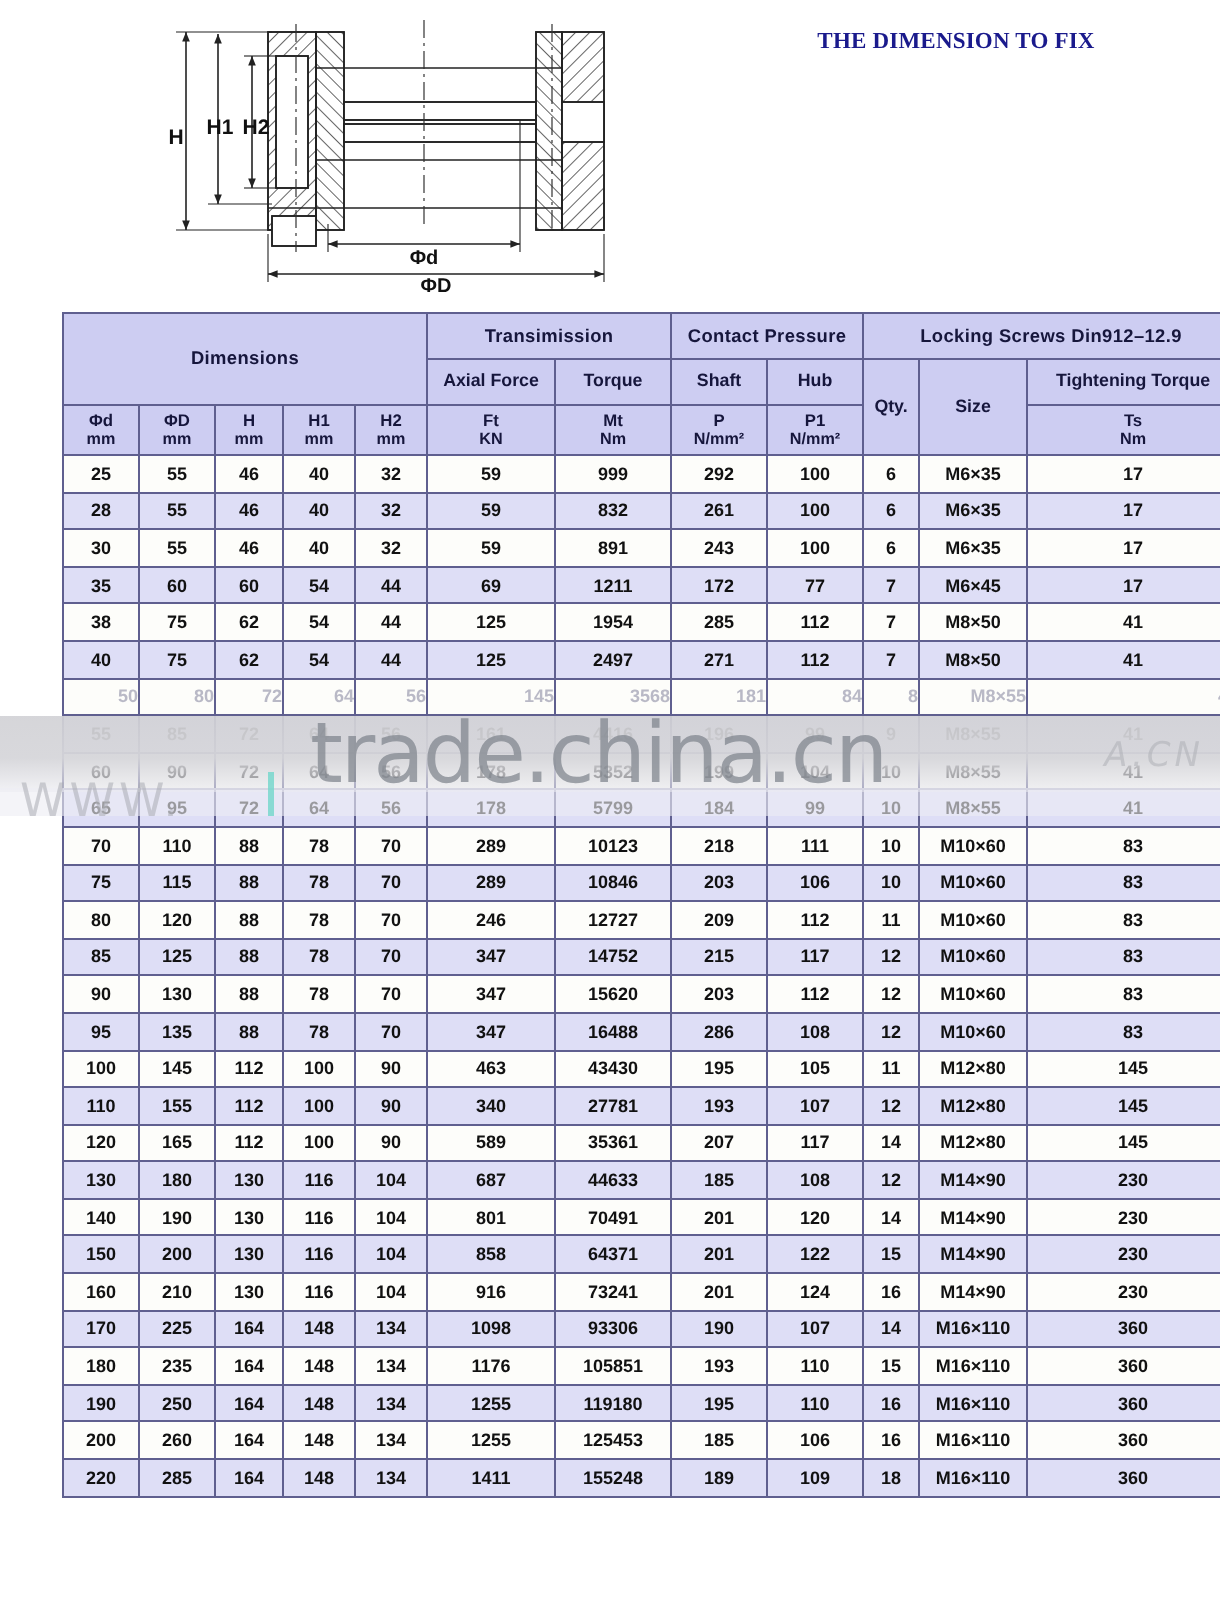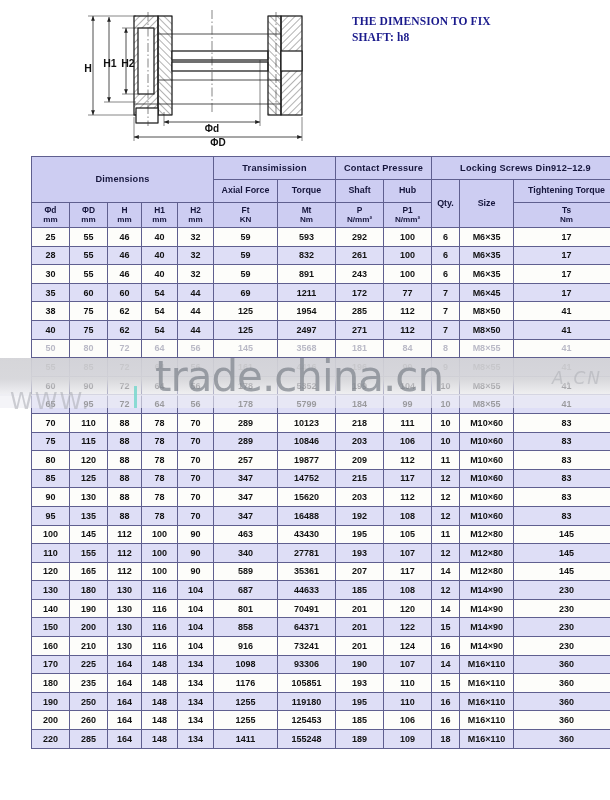"THE DIMENSION TO FIX" .title-block { text-align: left -> center }
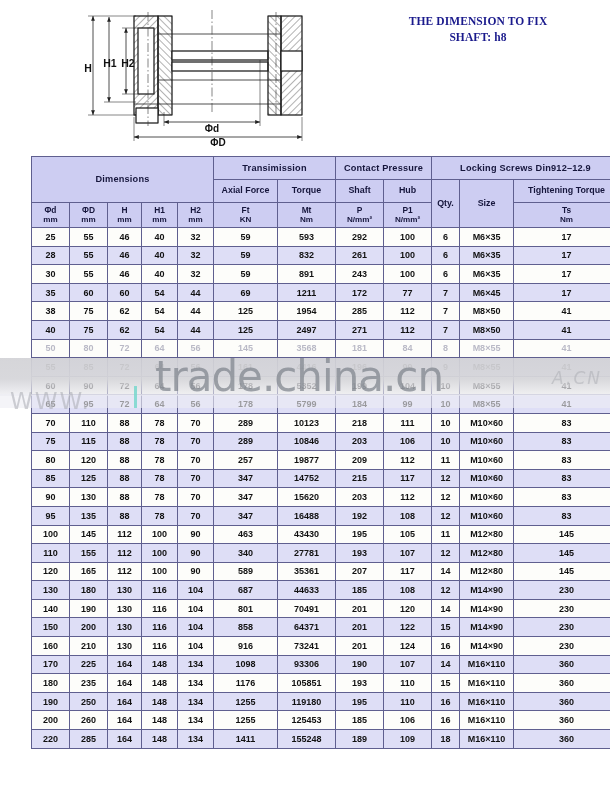"SHAFT: h8" div { html: <div>SHAFT: h8</div> -> none }
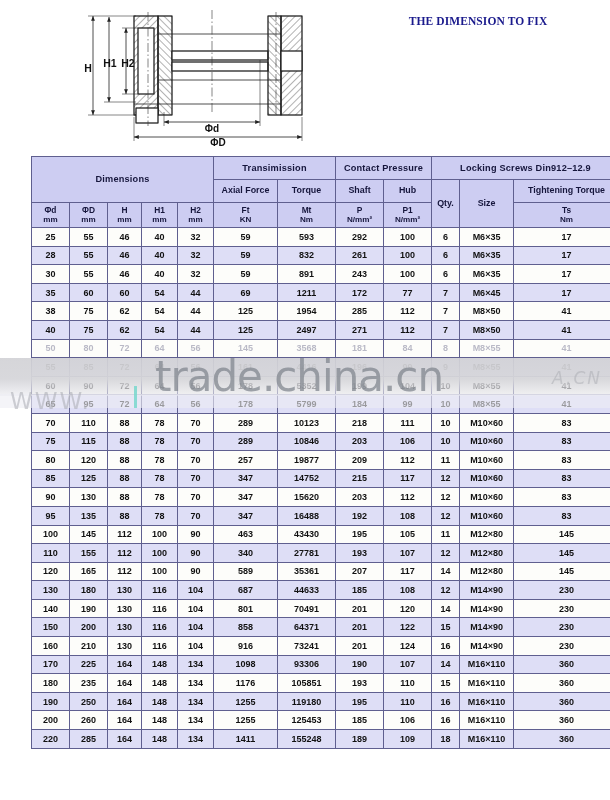"593" td { text: 593 -> 999 }
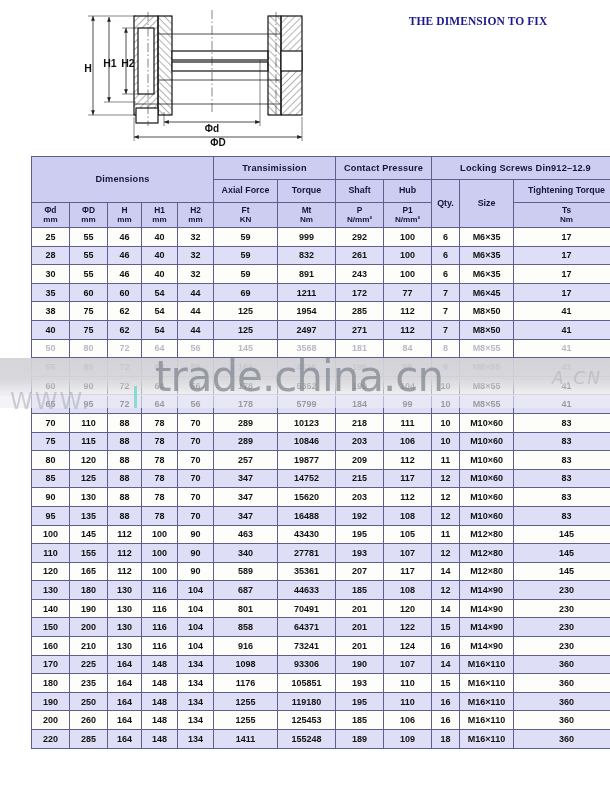"50" tbody tr.hidden-row td { text-align: none -> right }
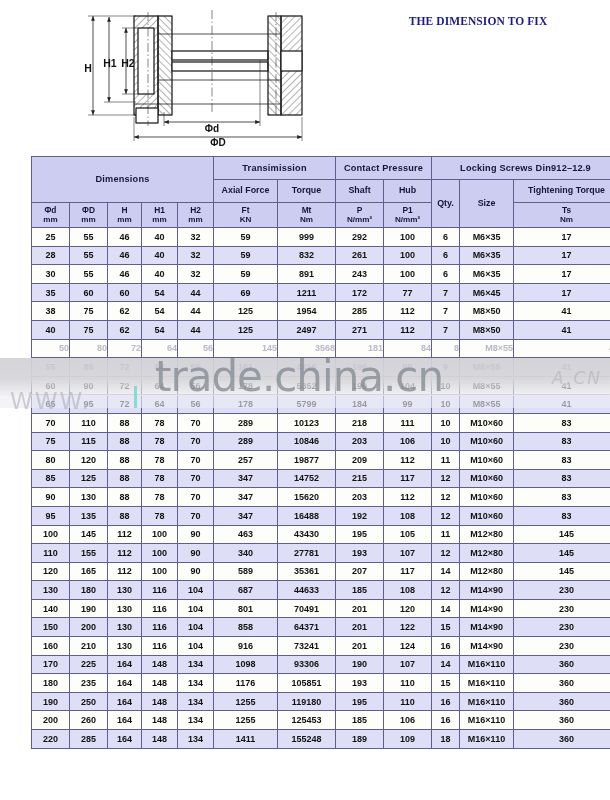"257" td { text: 257 -> 246 }
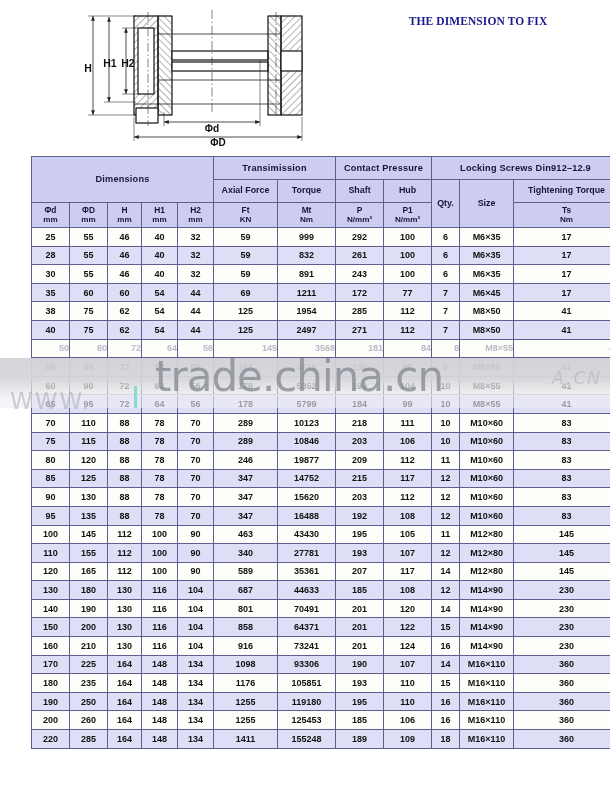"19877" td { text: 19877 -> 12727 }
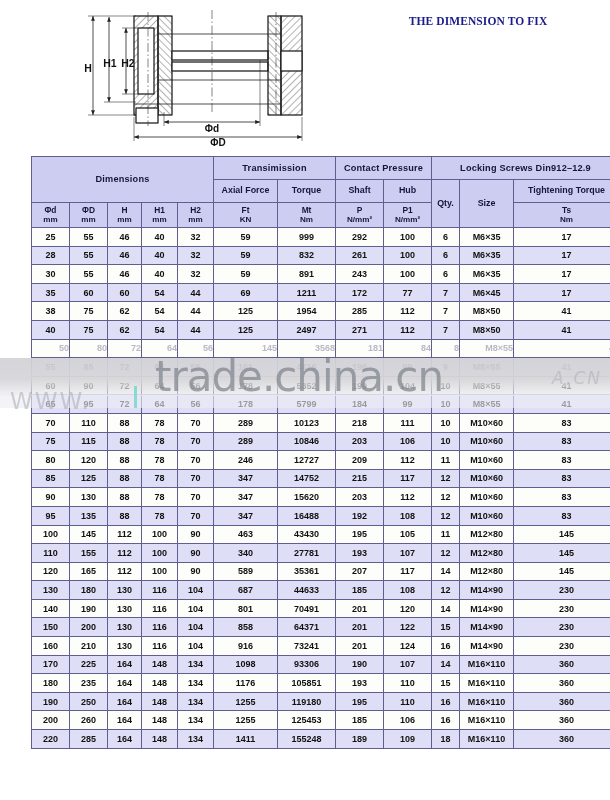"192" td { text: 192 -> 286 }
